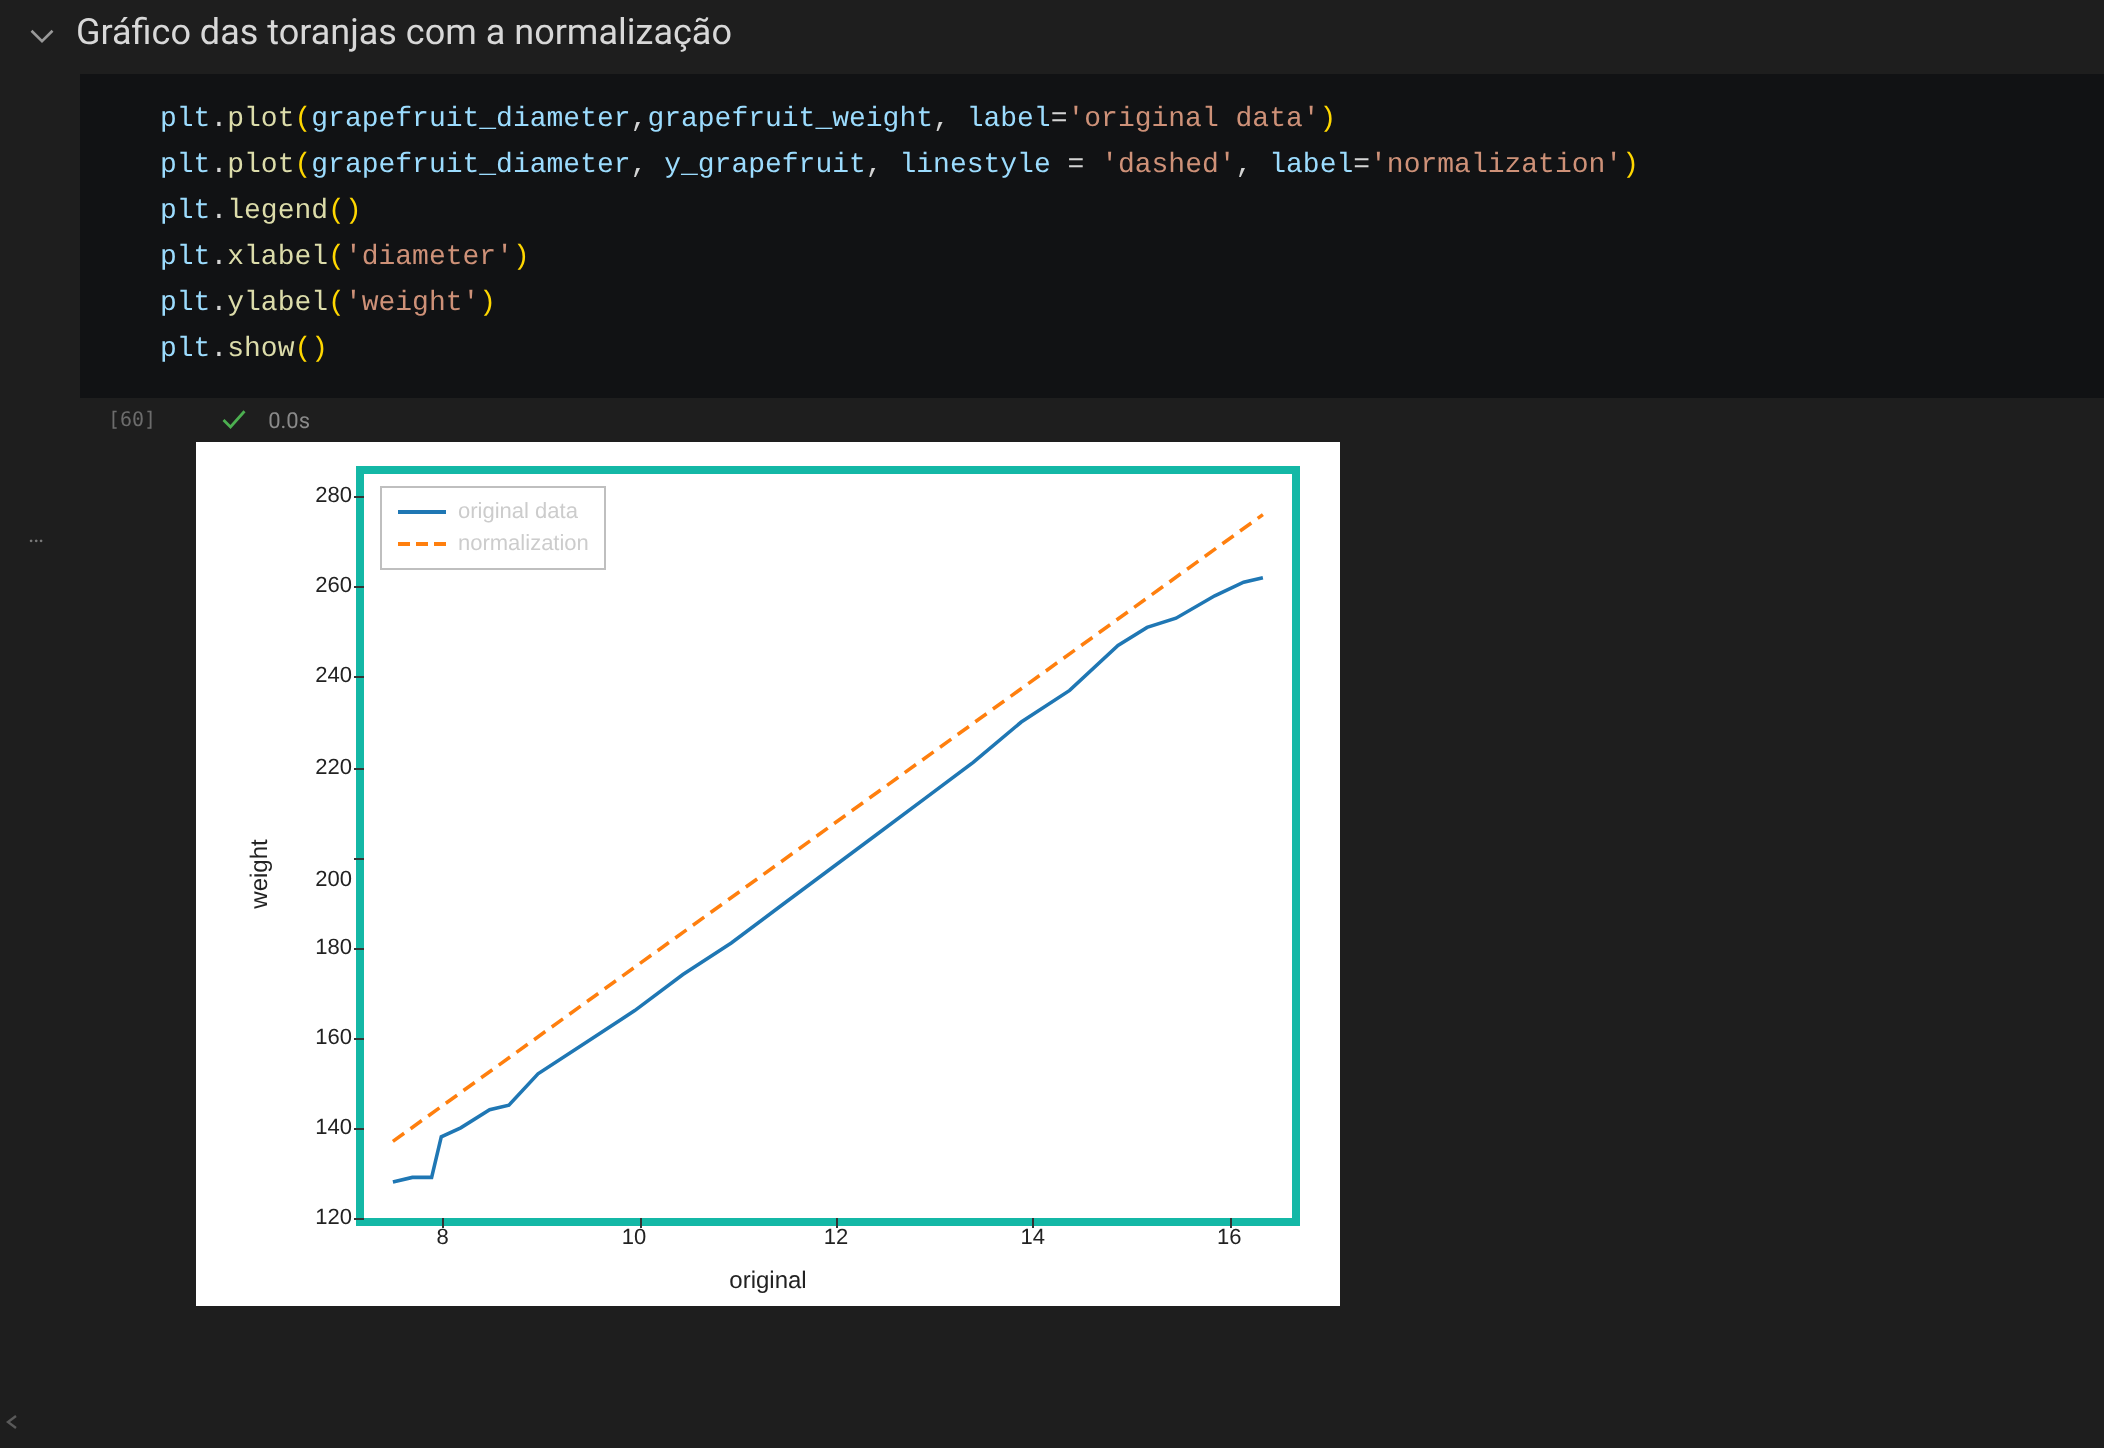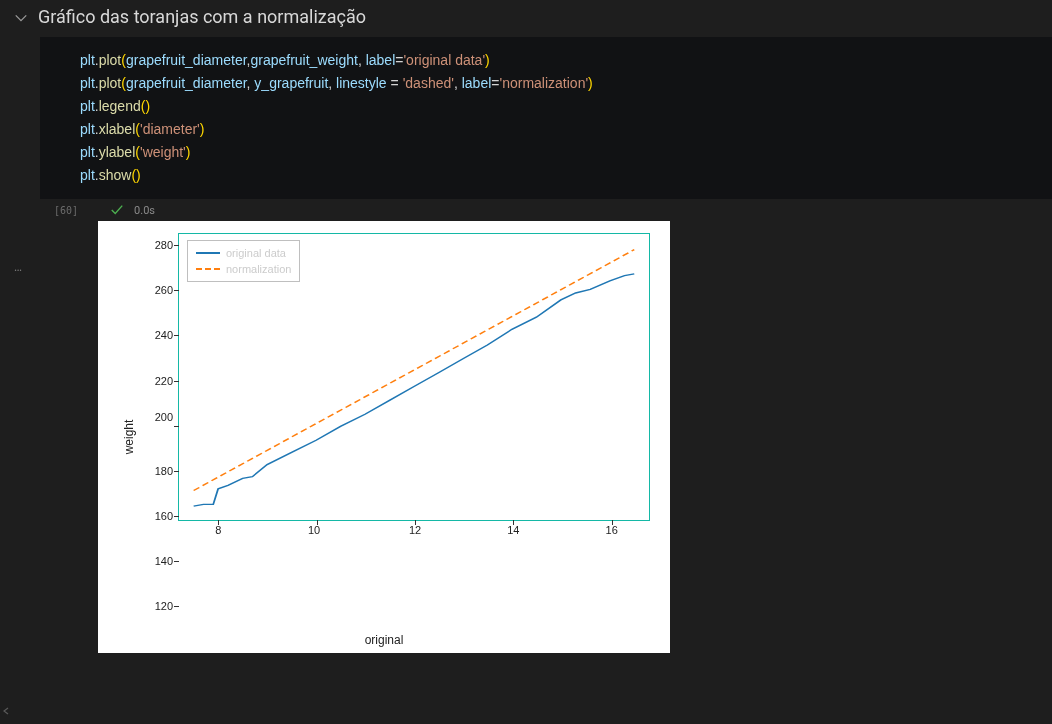"plt.plot(grapefruit_diameter,grapefruit_" .code-block { font-family: Liberation Sans, sans-serif -> Liberation Mono, monospace }
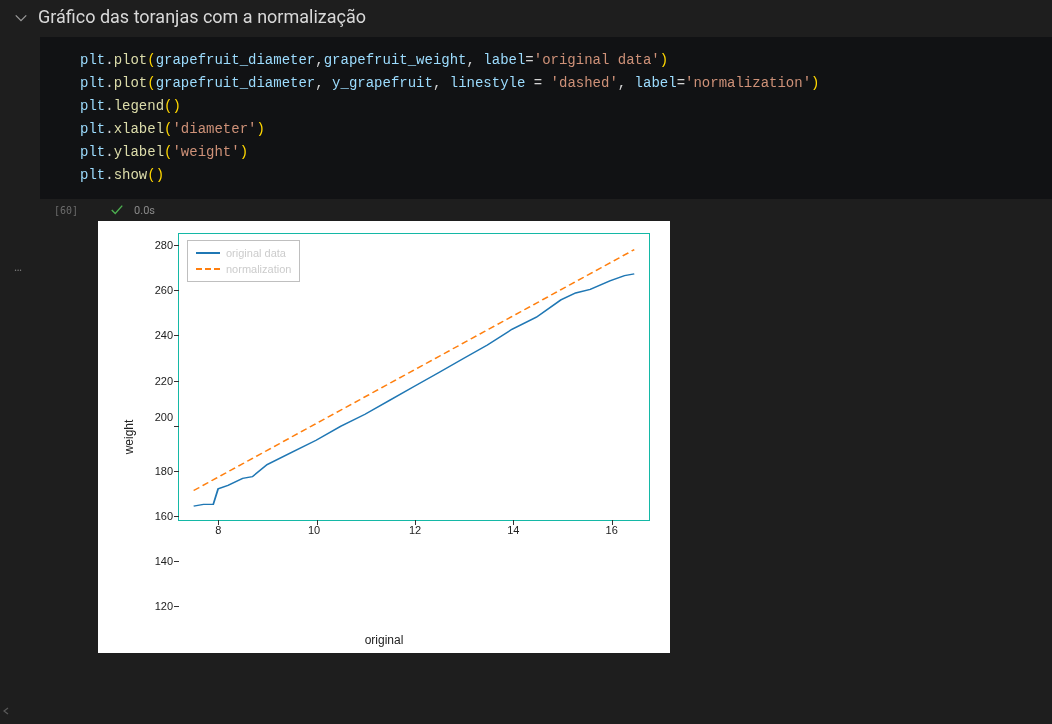"original data" .plot-area { border: 1px solid #14b8a6 -> 4px solid #14b8a6; height: 288px -> 380px }
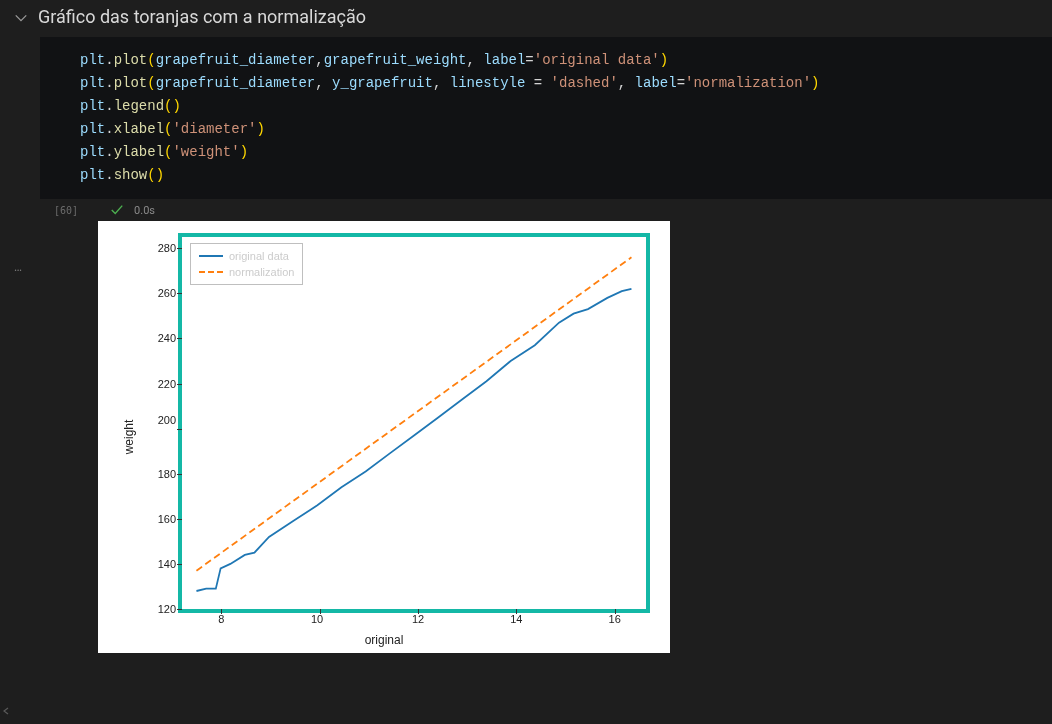"200" div.ytick { top: 183px -> 203px }
